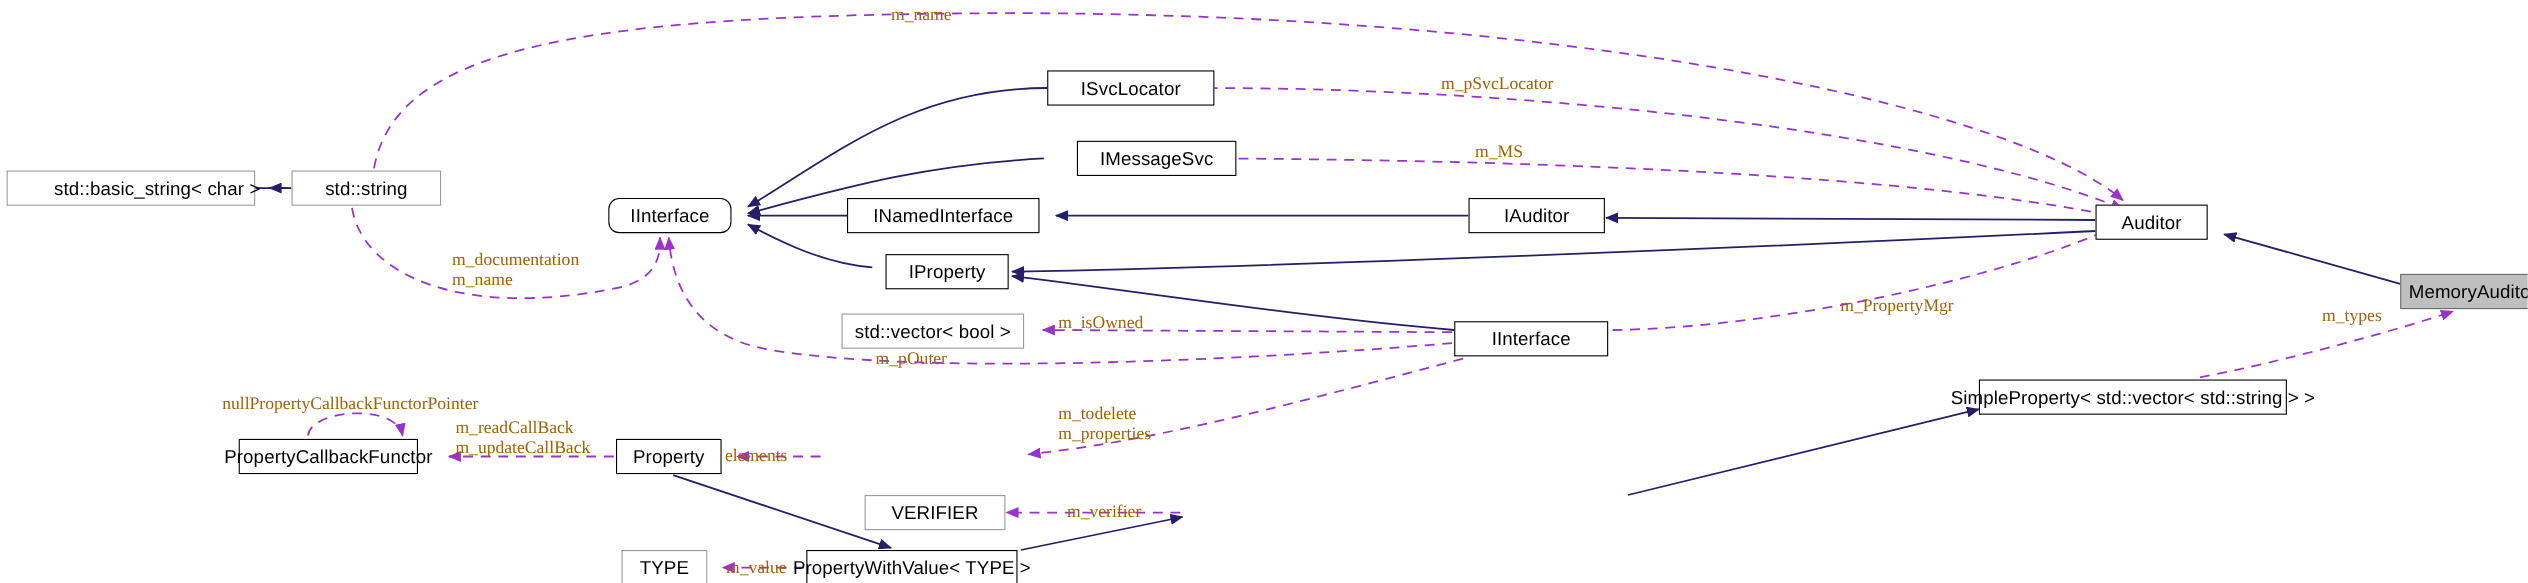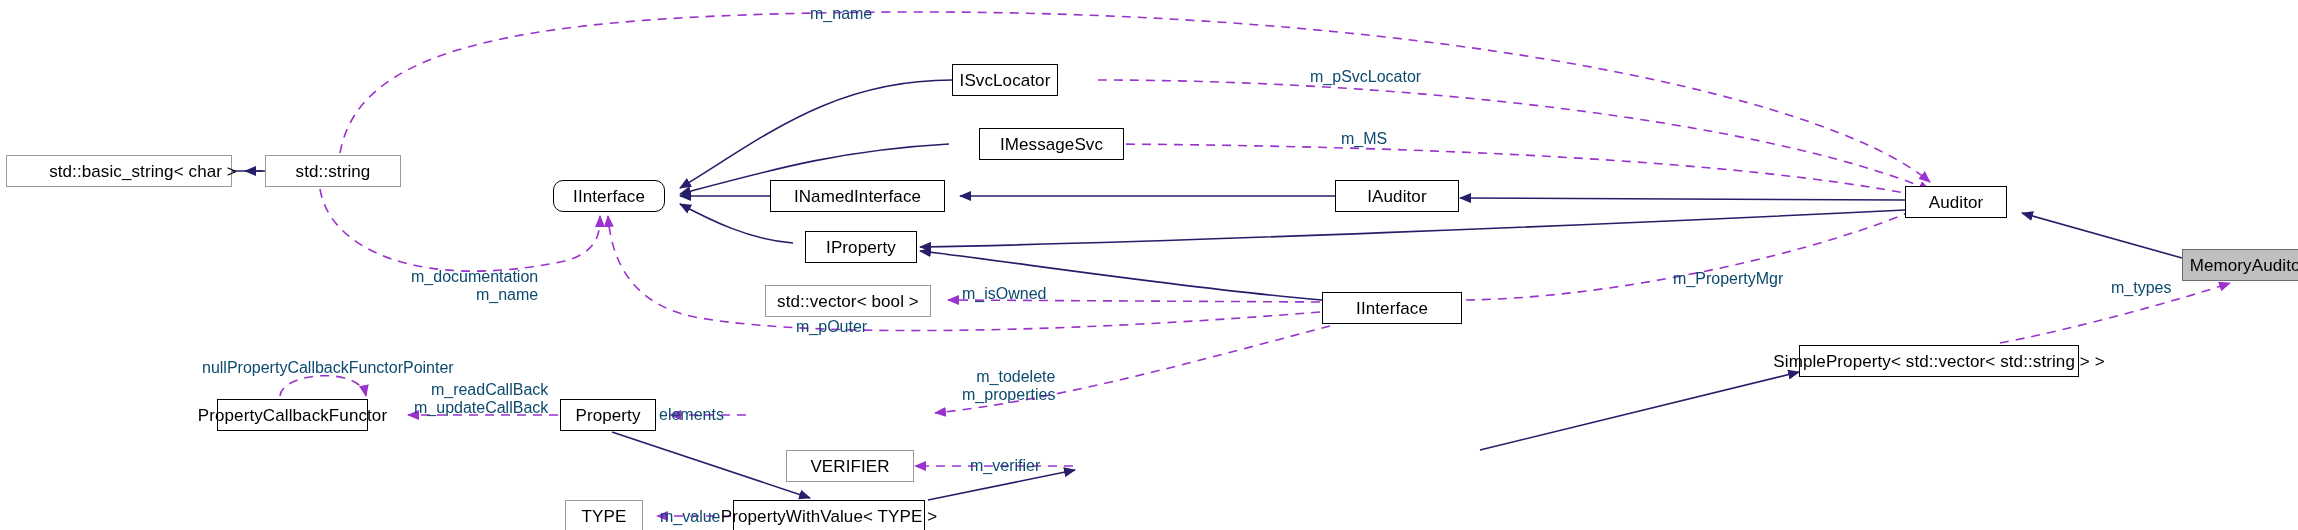"m_name" .edge-label { color: #0c4a6e -> #a16207; font-family: none -> Liberation Serif, serif; text-align: right -> left }
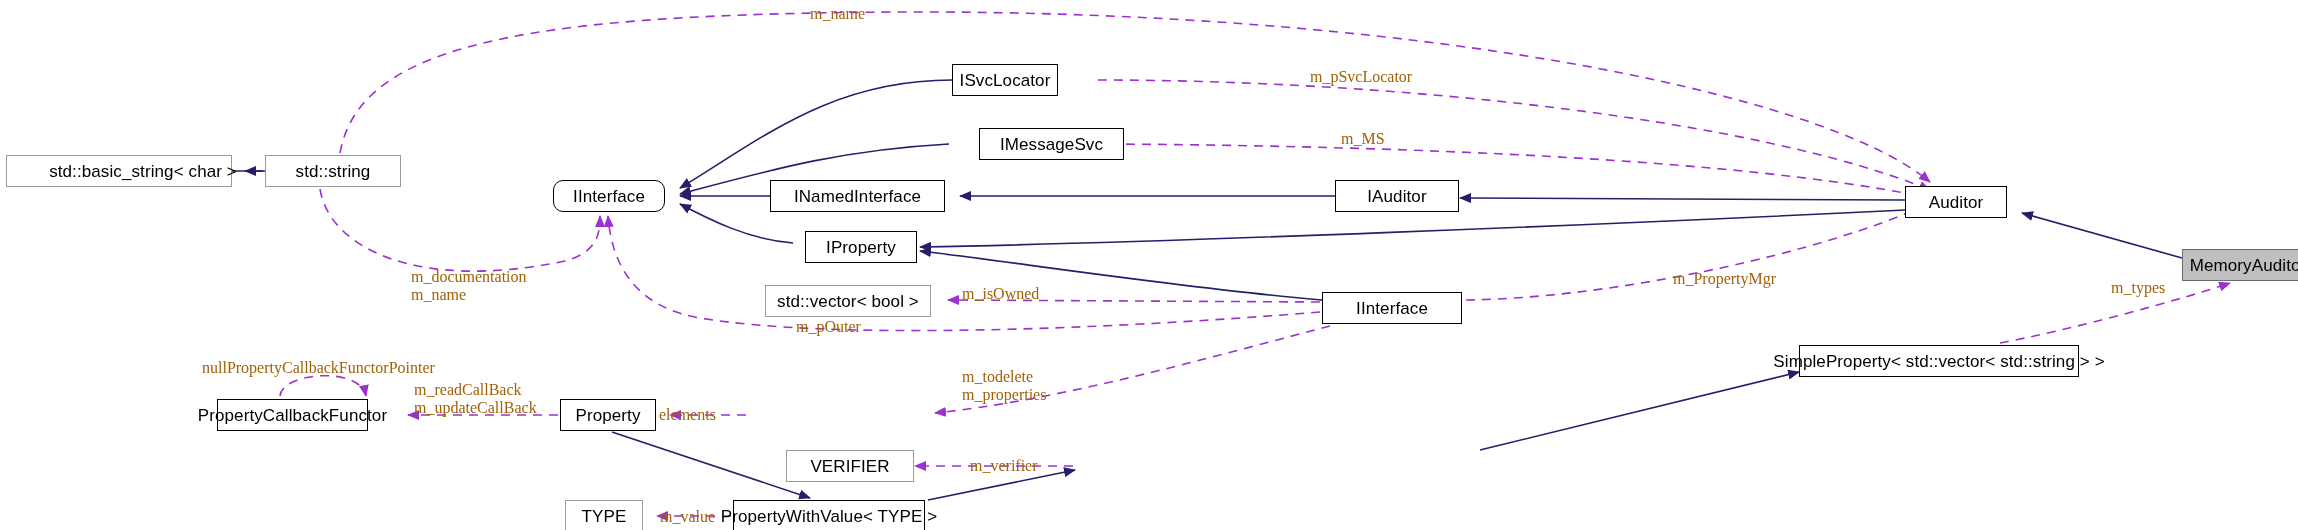"ISvcLocator" div.node { width: 106px -> 152px }
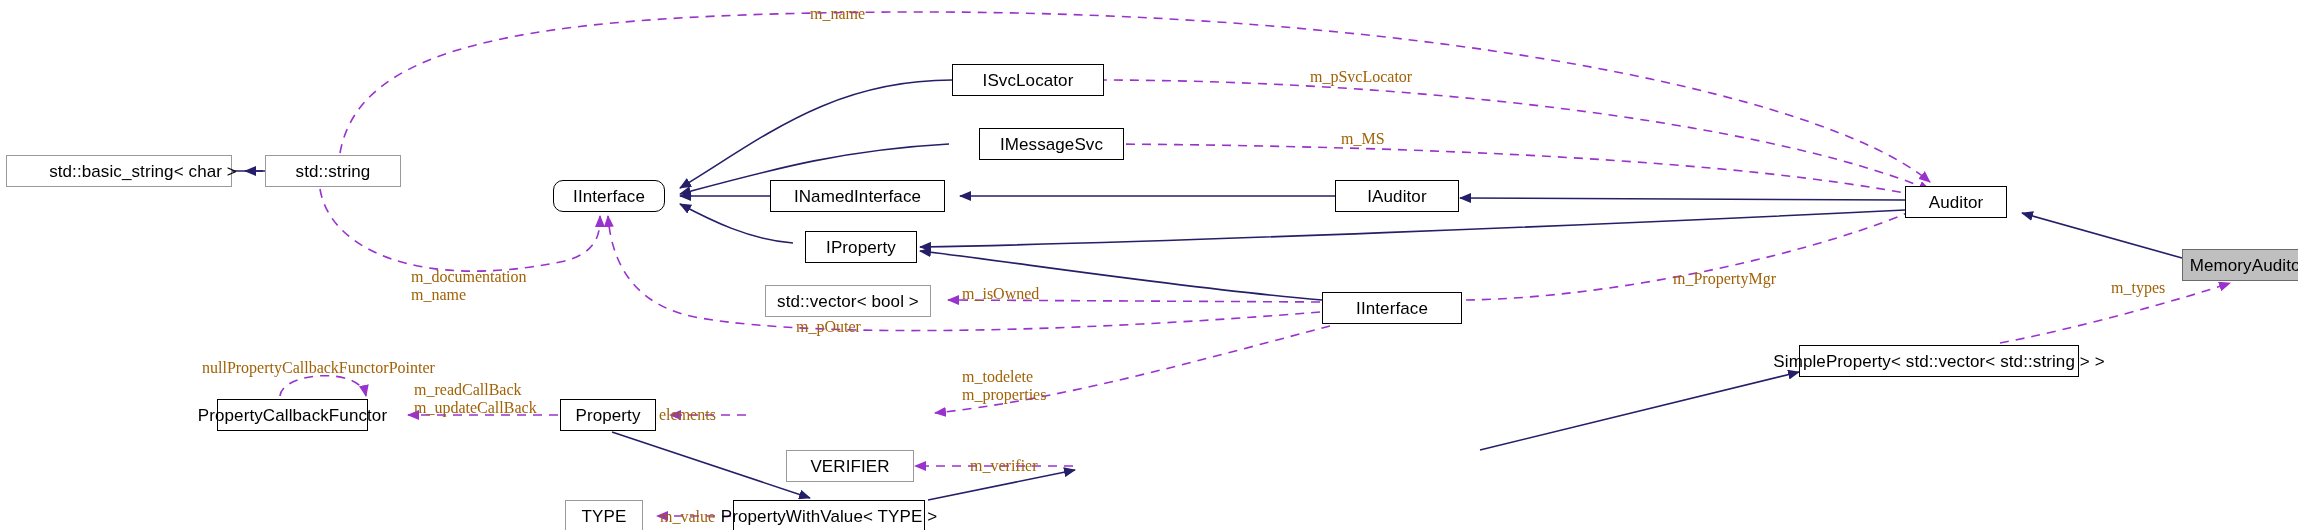"m_documentation" div.edge-label { margin-top: 40px -> none }
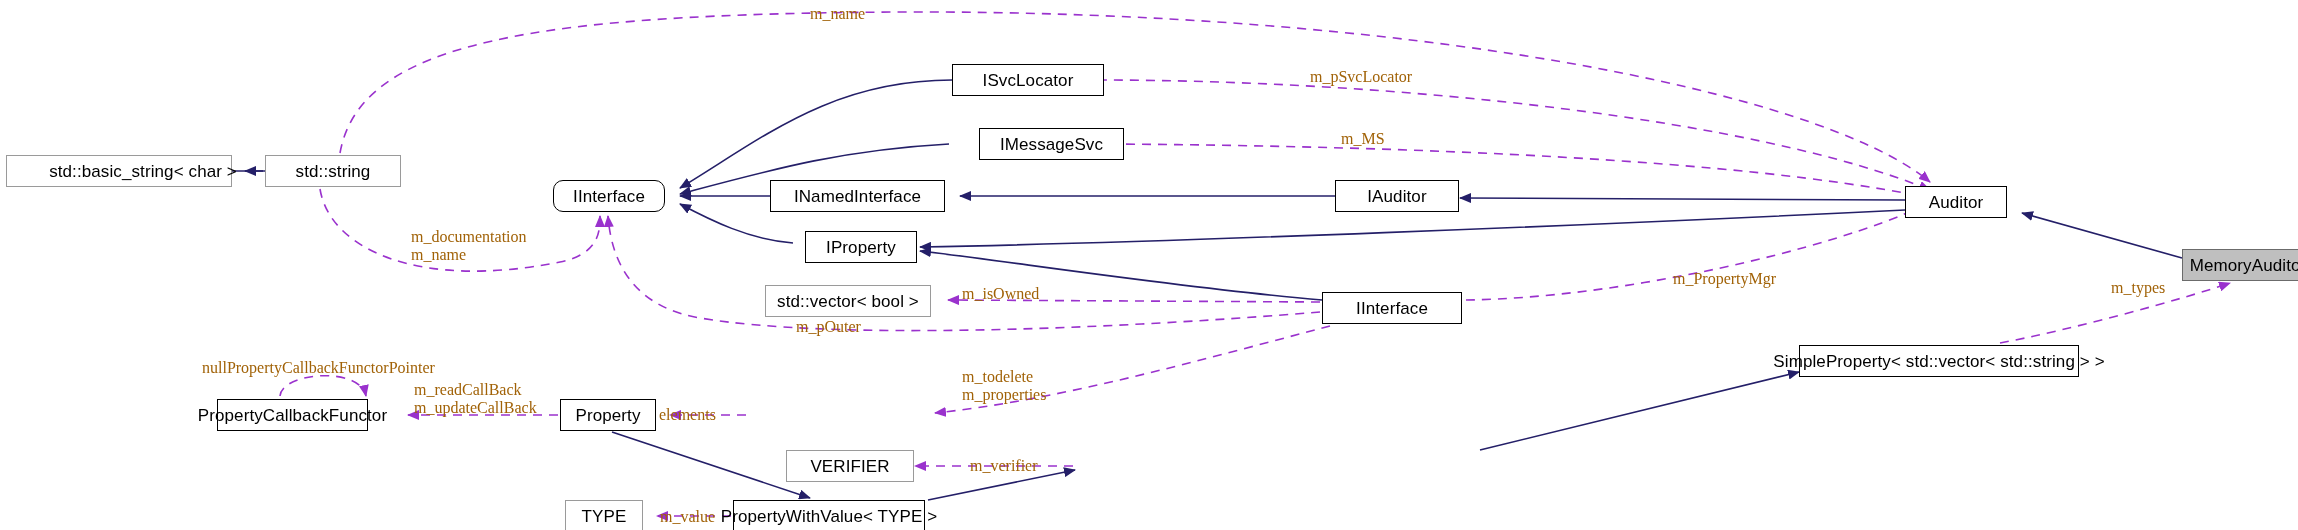"PropertyCallbackFunctor" div.node { width: 151px -> 163px }
